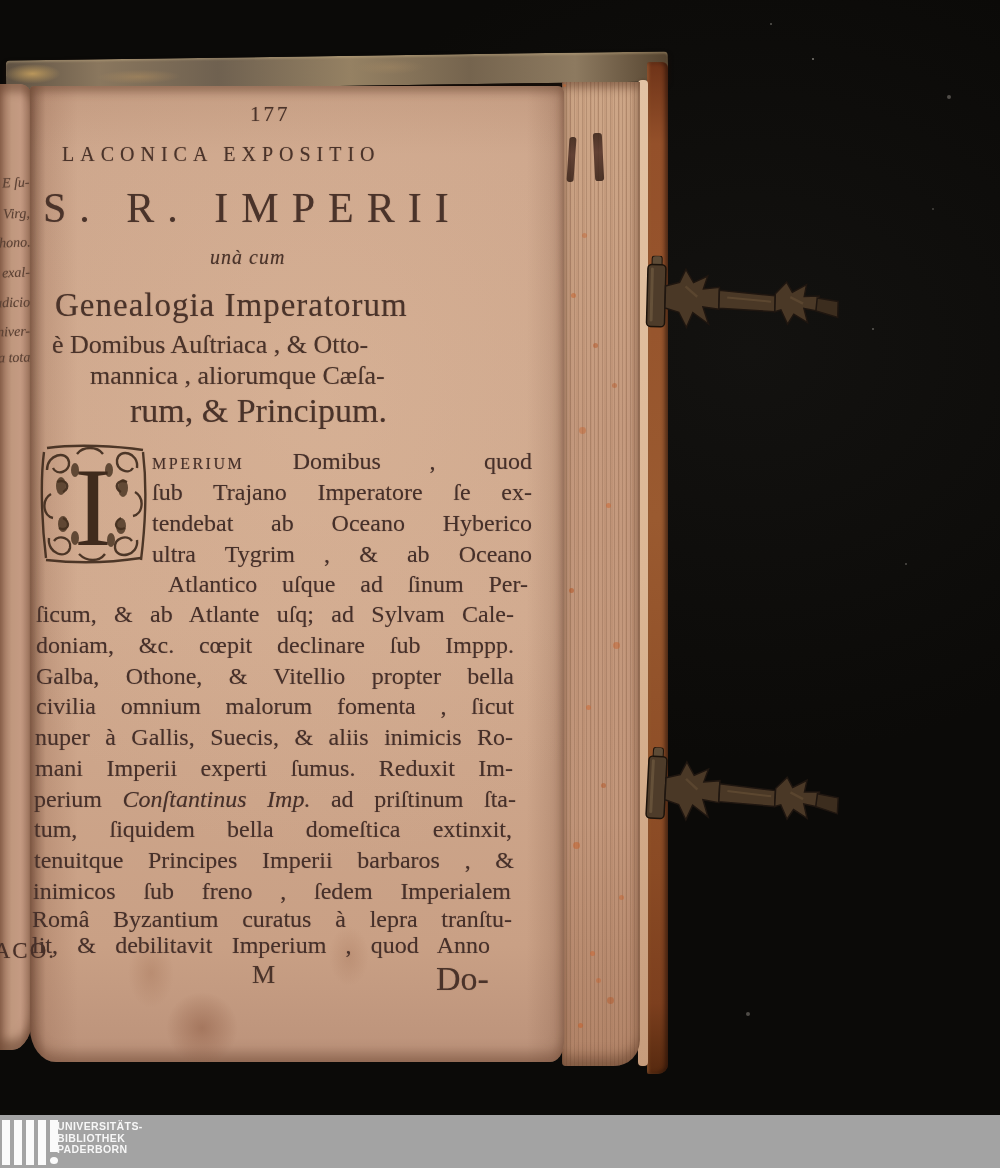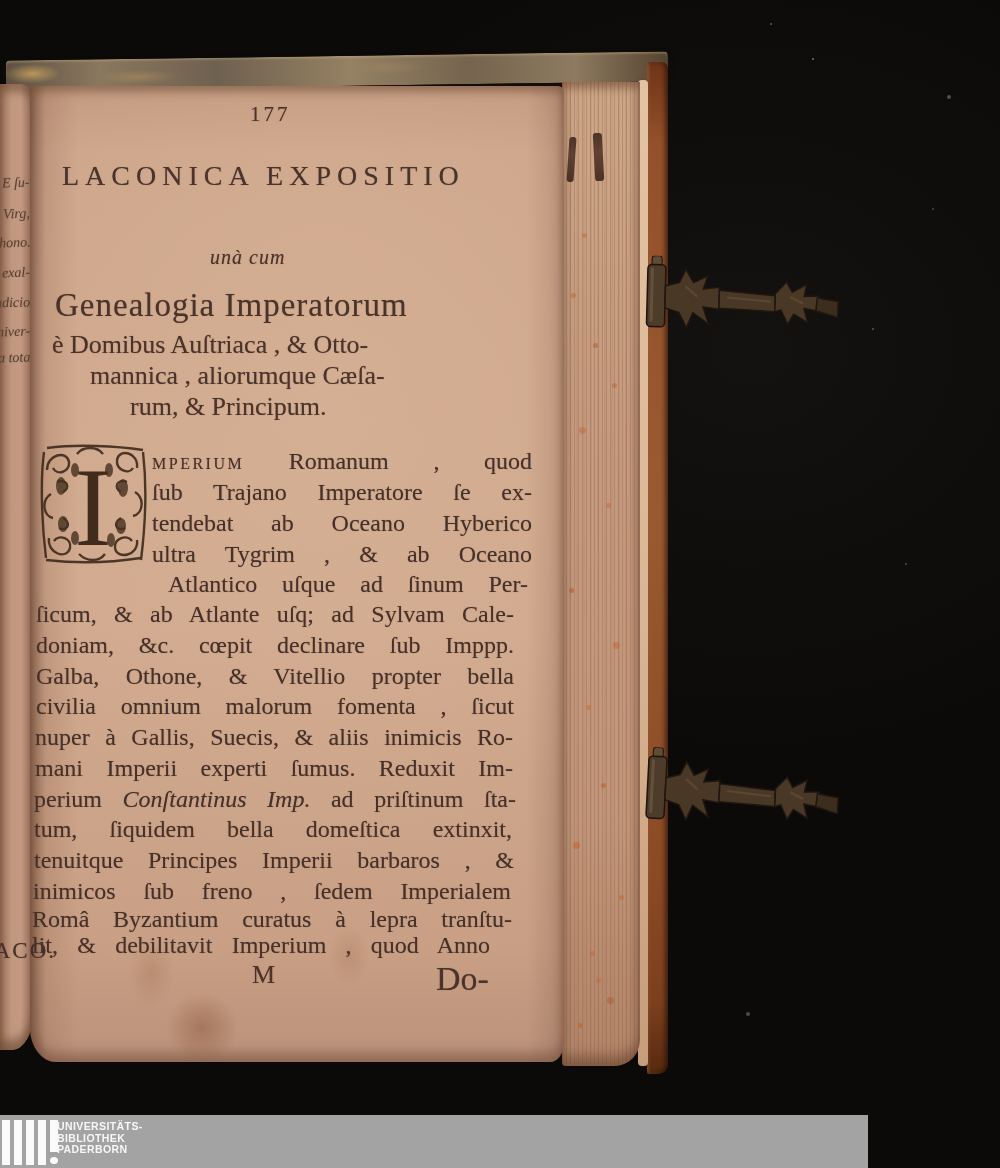"LACONICA EXPOSITIO" div.pt { font-size: 28px -> 20px; top: 160px -> 143px }
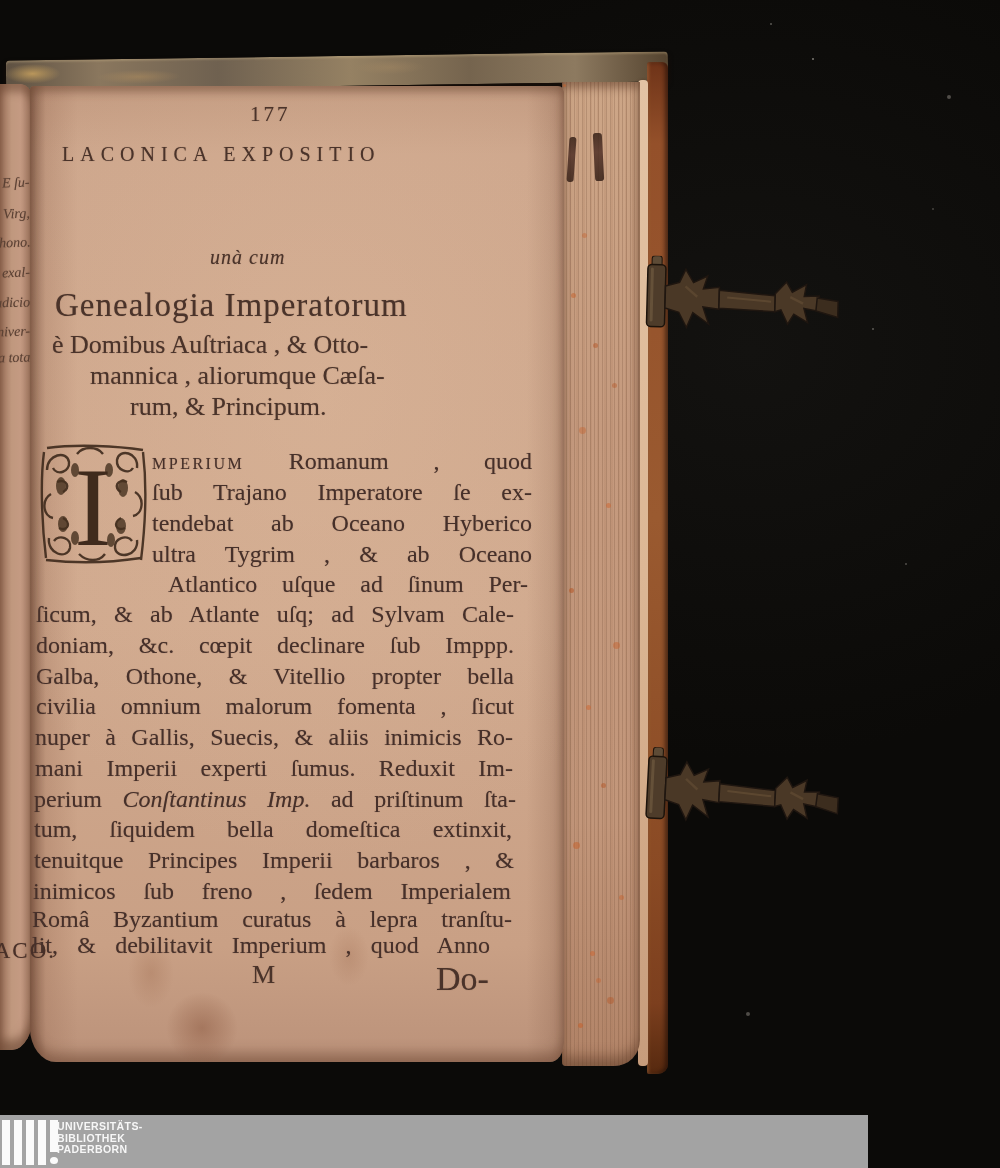"S. R. IMPERII" div.pt { html: none -> <div>S. R. IMPERII</div> }
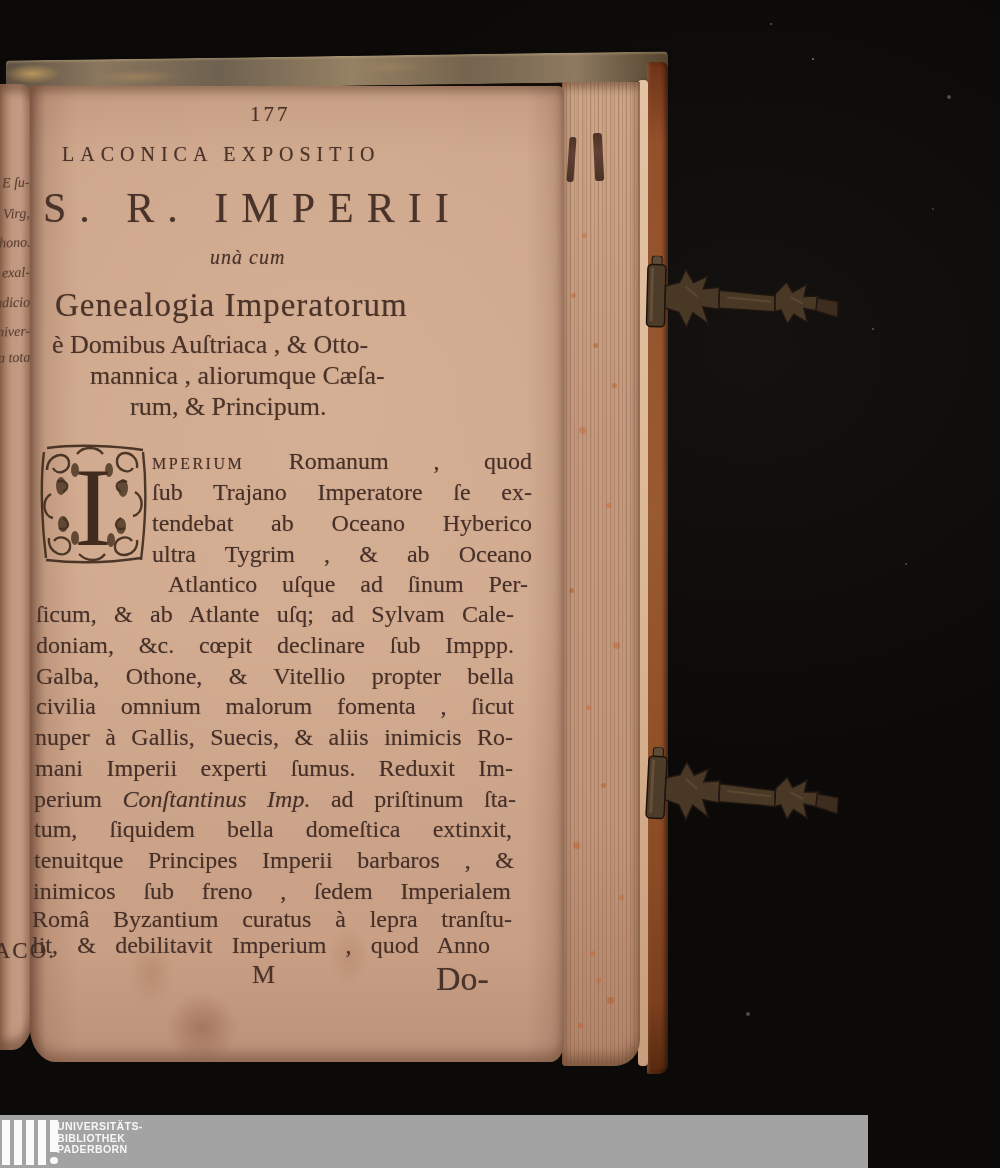"rum, & Principum." div.pt { font-size: 26px -> 34px }
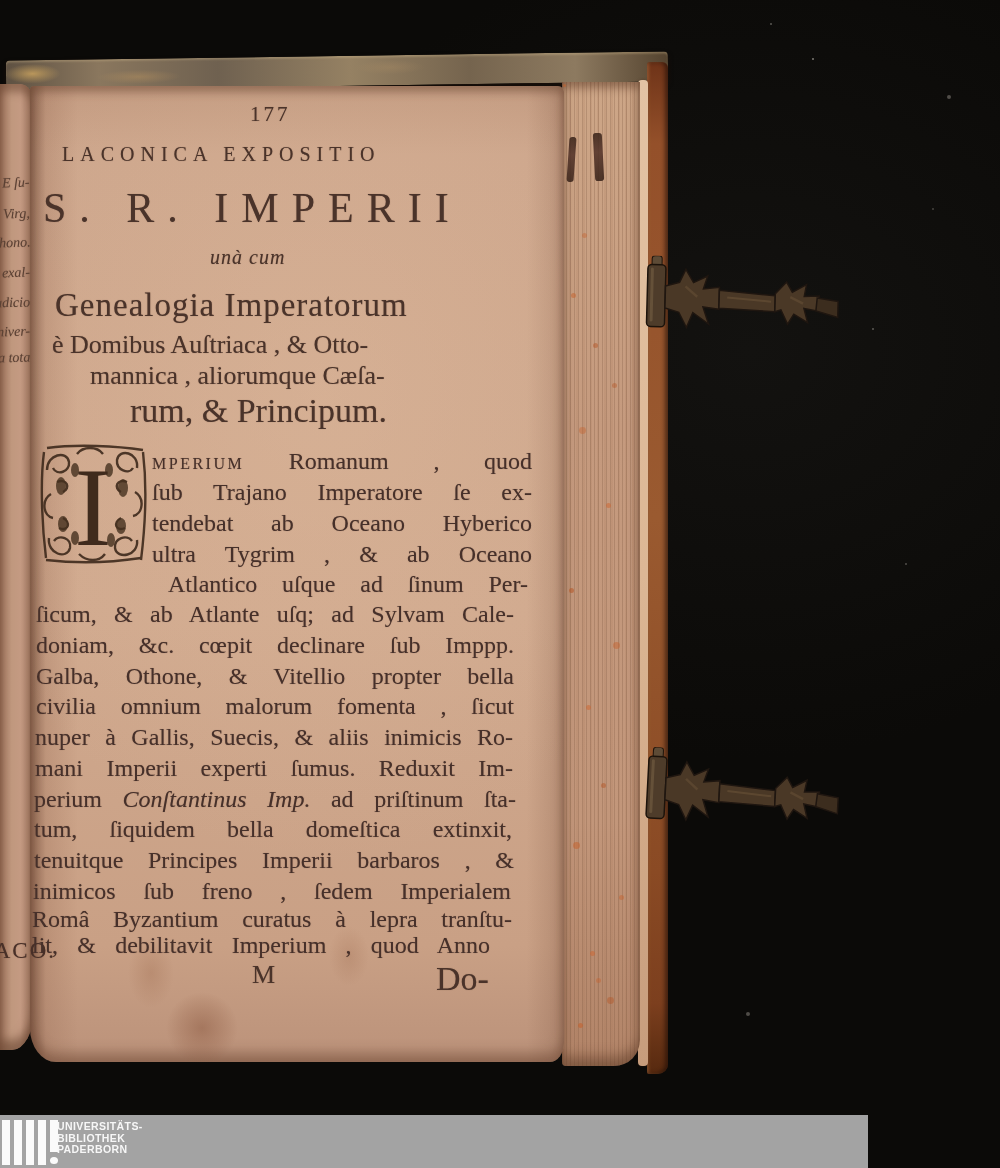"Romanum , quod" span { text: Romanum -> Domibus }
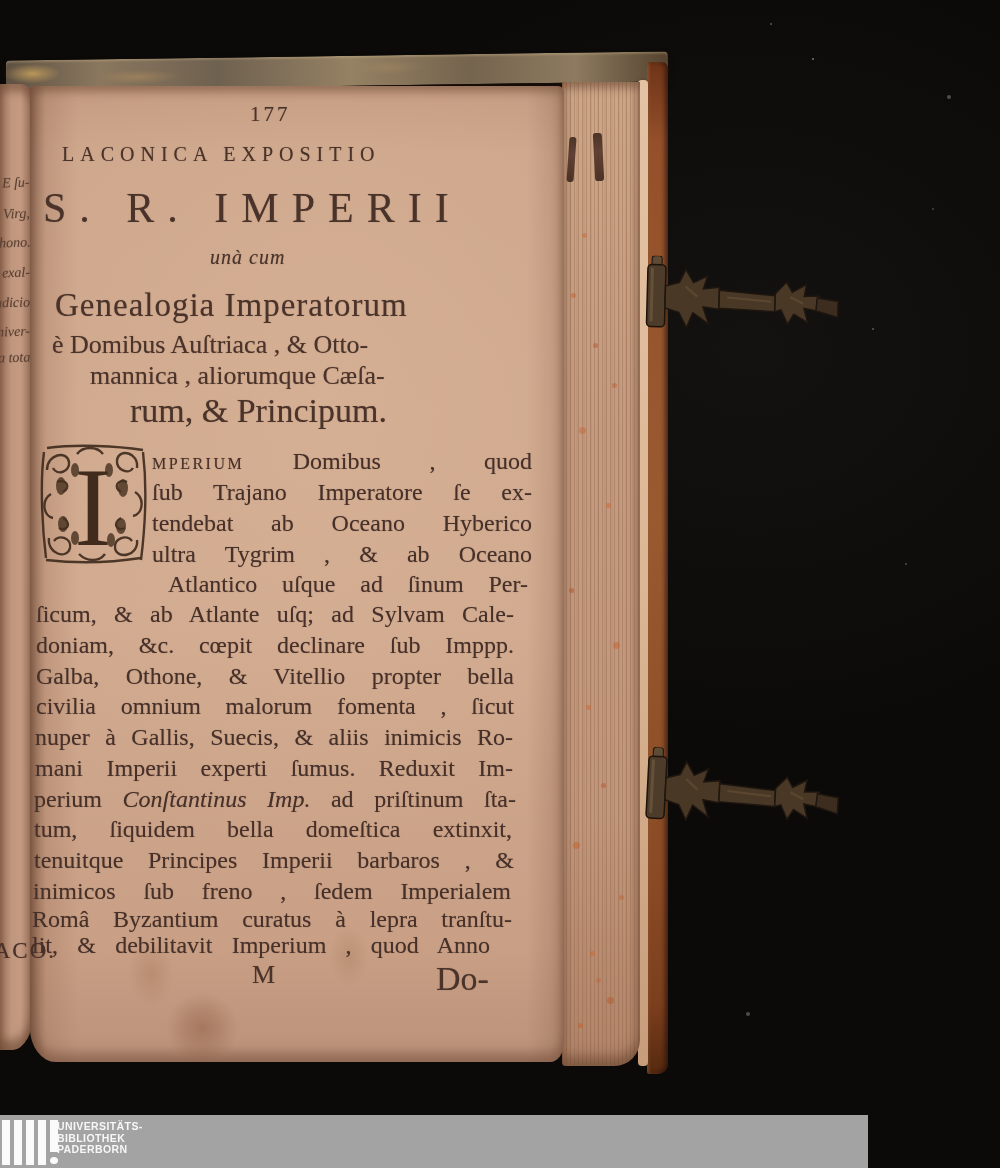"UNIVERSITÄTS-" .footer-band { width: 868px -> 1000px }
